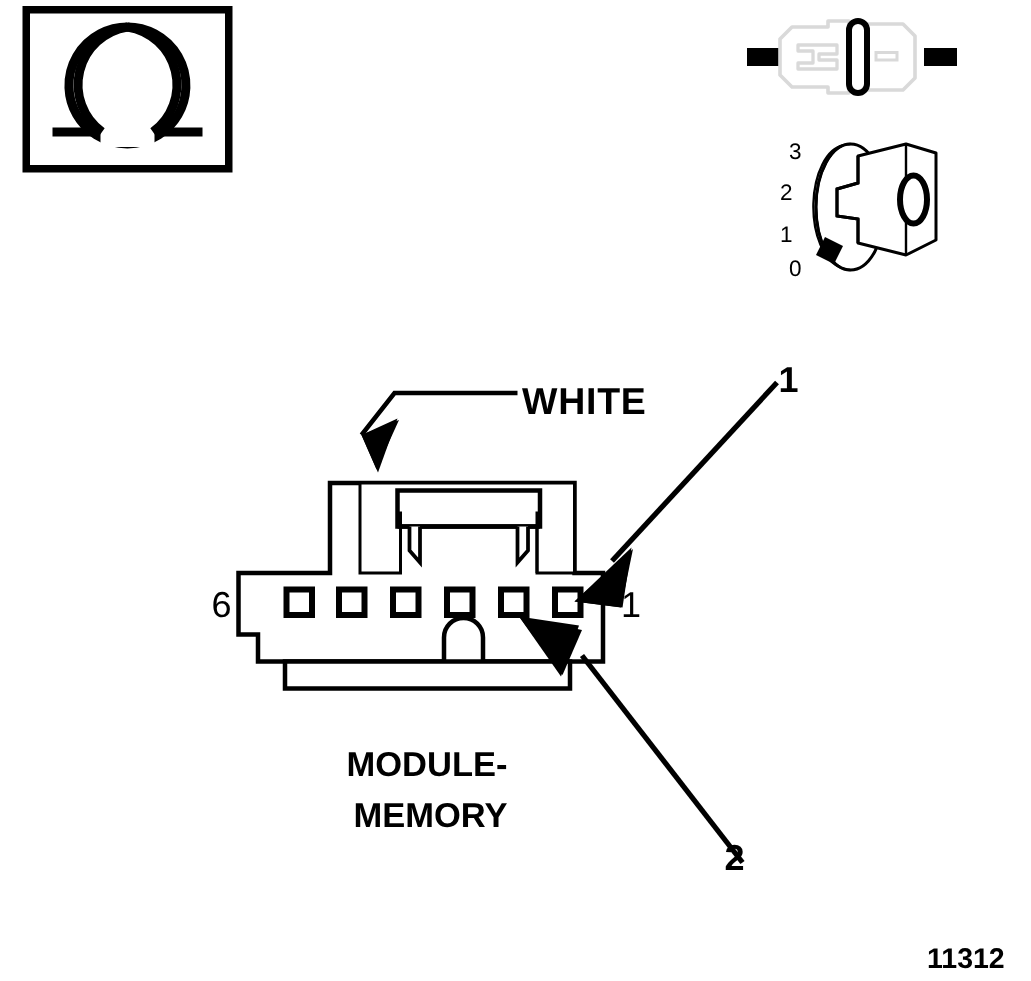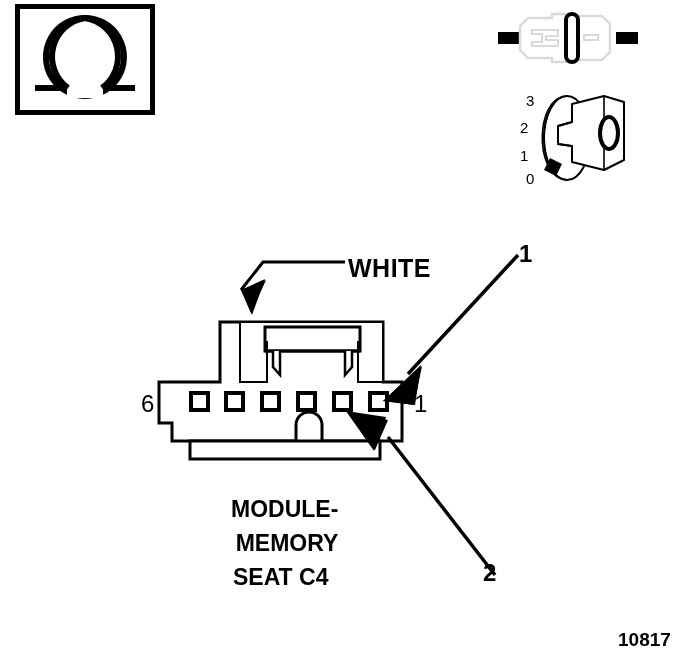"SEAT C4" div.ln3 { html: <div>SEAT C4</div> -> none }
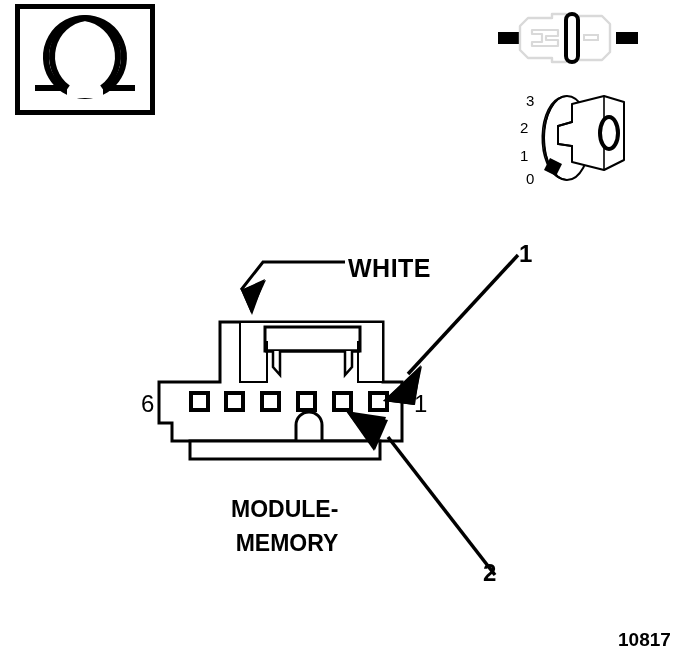"10817" div.lbl { text: 10817 -> 11312 }
